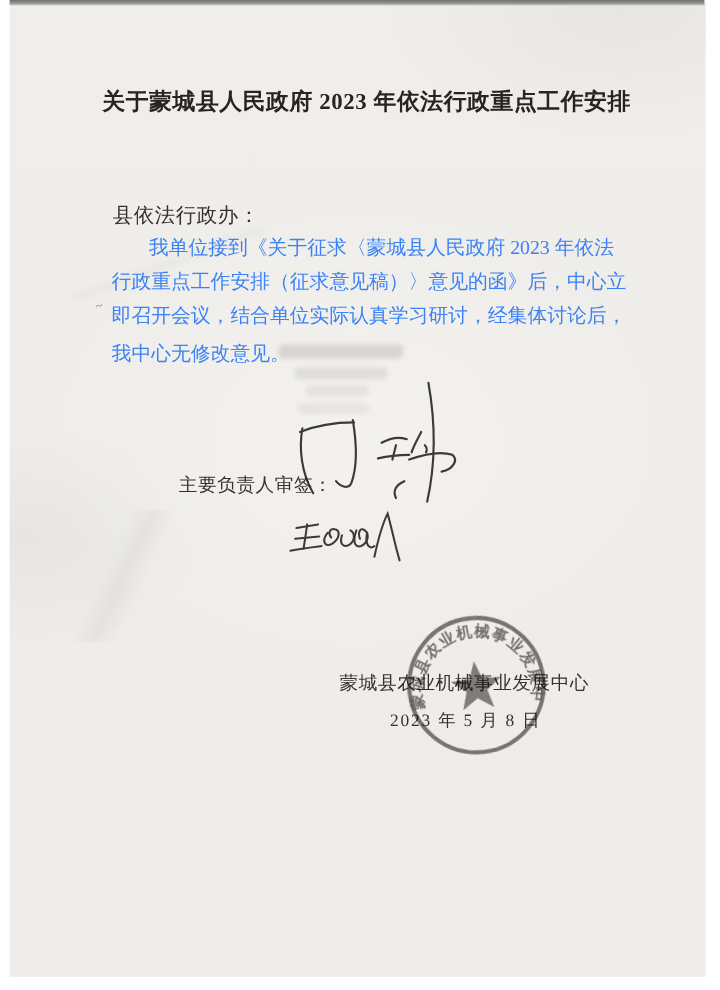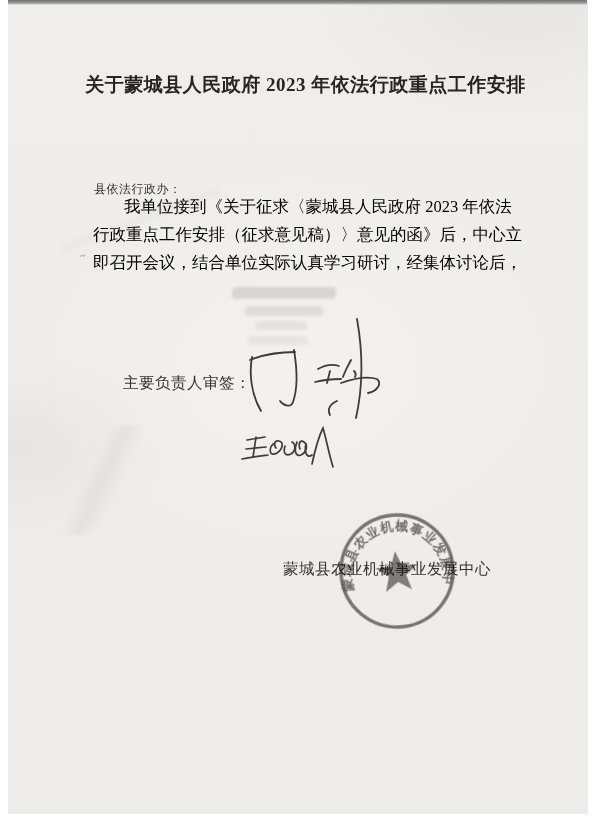"县依法行政办：" .salutation { font-size: 12px -> 17px; top: 181px -> 168px }
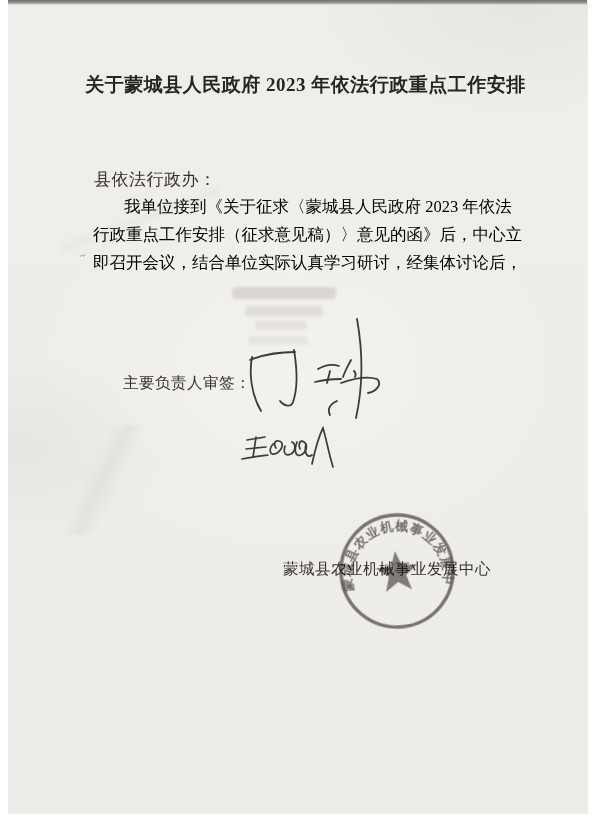"我单位接到《关于征求〈蒙城县人民政府 2023 年依法" .bodyline { color: #000000 -> #3b82f6 }
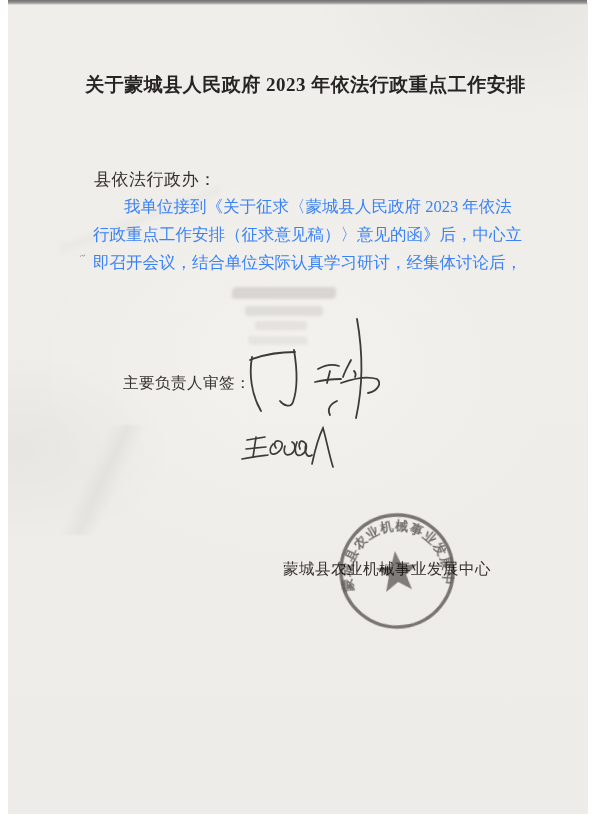"我中心无修改意见。" div.bodyline { html: none -> <div>我中心无修改意见。</div> }
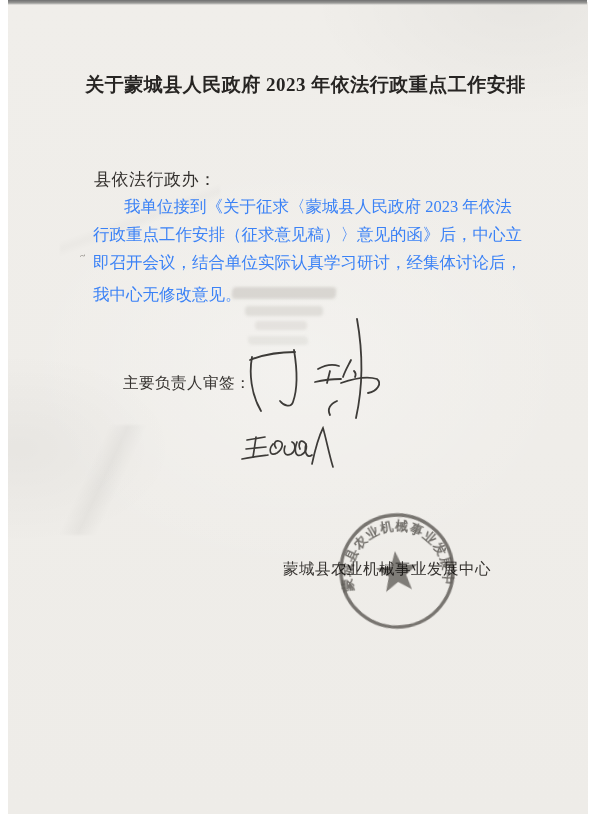"主要负责人审签：" .sl1 { margin-left: none -> 26px; top: 373px -> 394px }
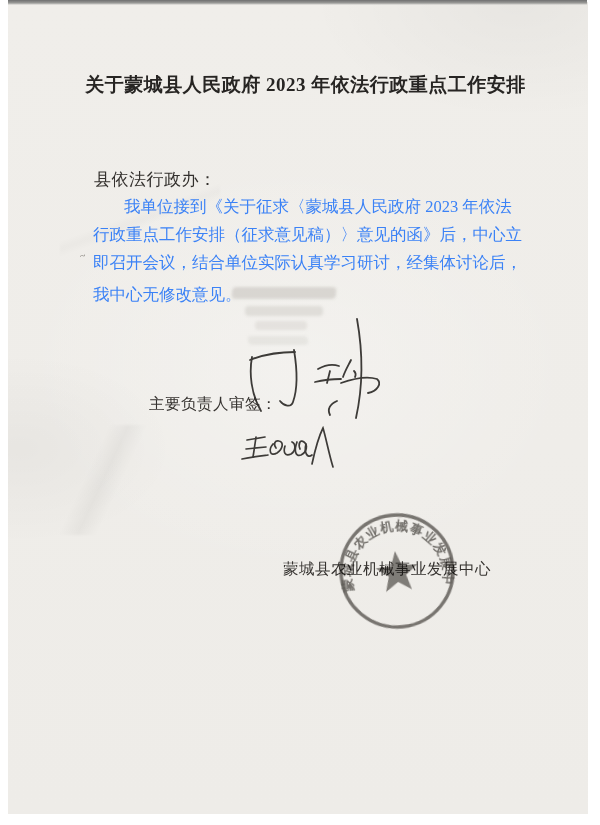"2023 年 5 月 8" div.doc-date { html: none -> <div>2023 年 5 月 8 日</div> }
